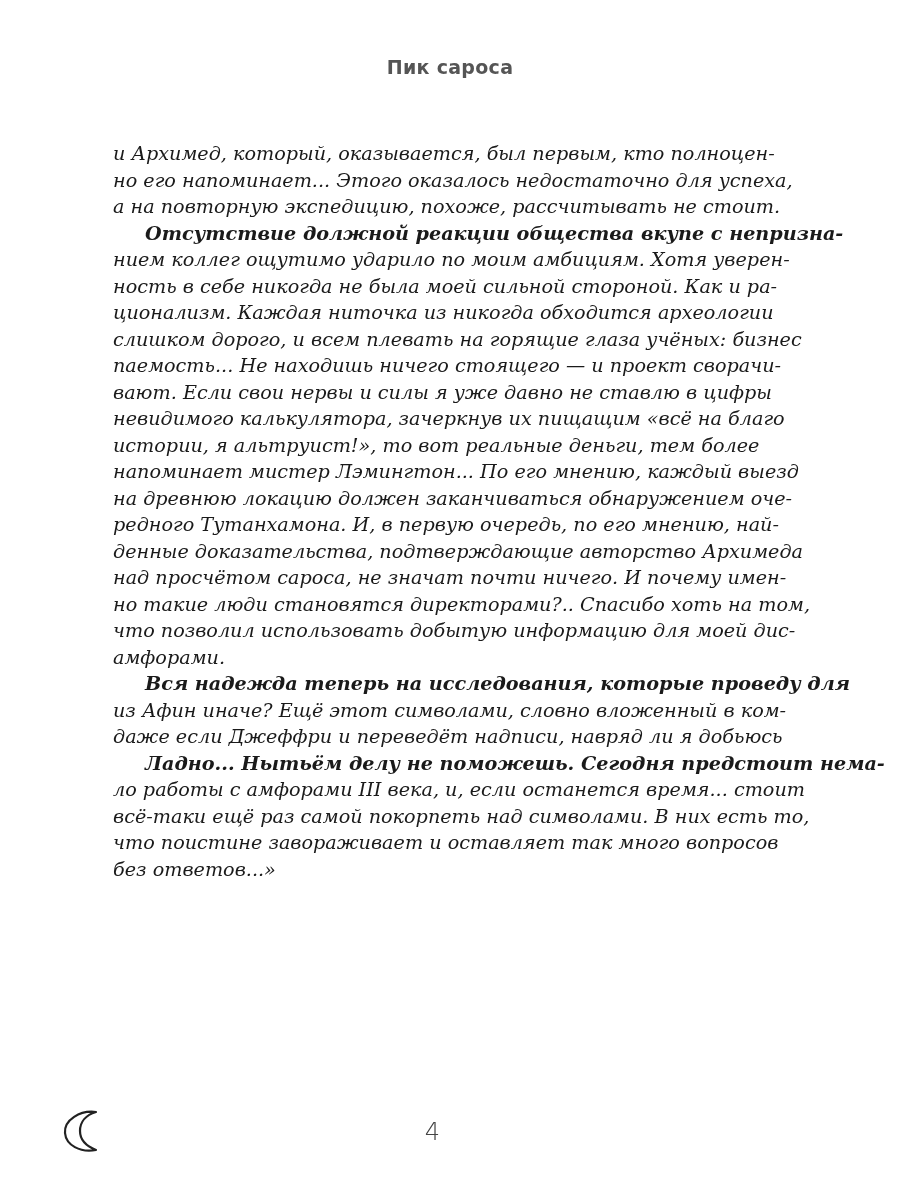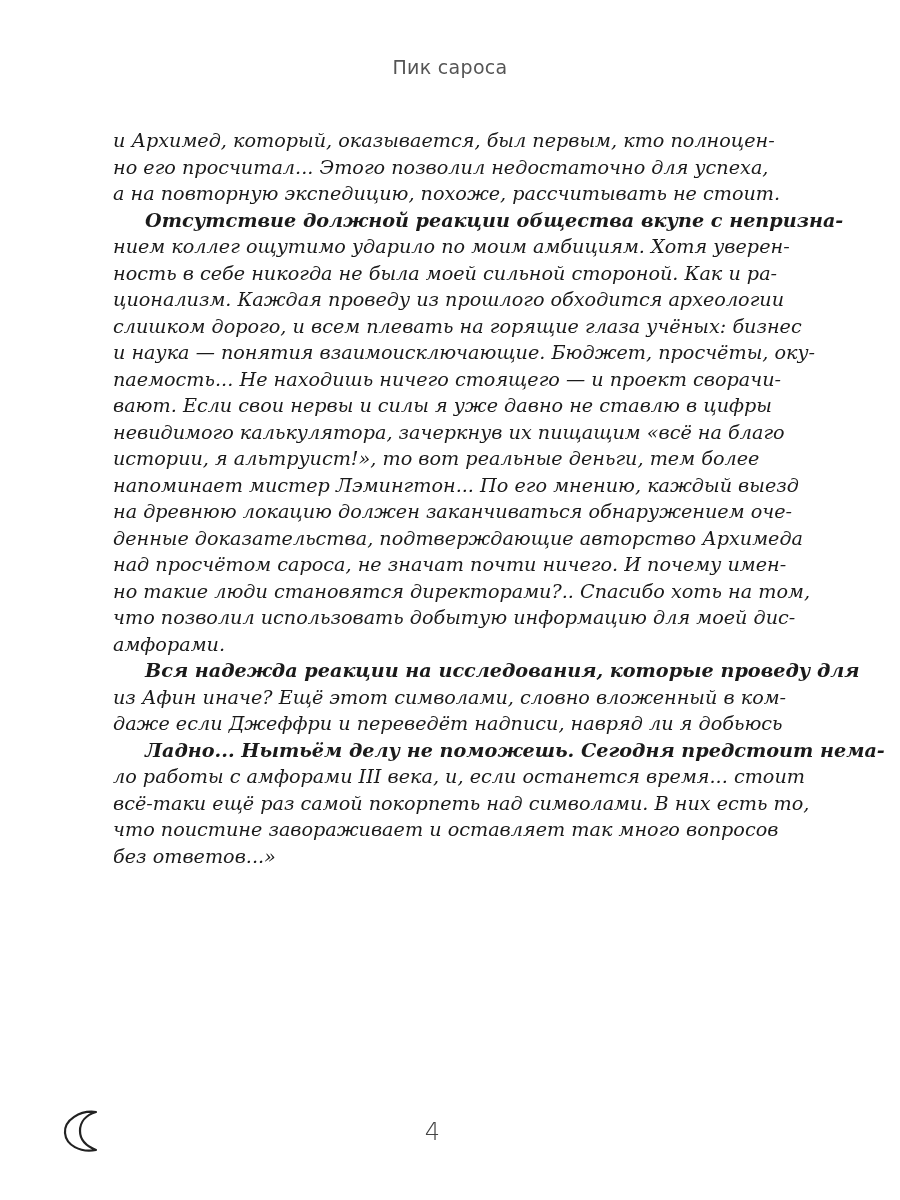"Пик сароса" .running-head { font-weight: 400 -> 700 }
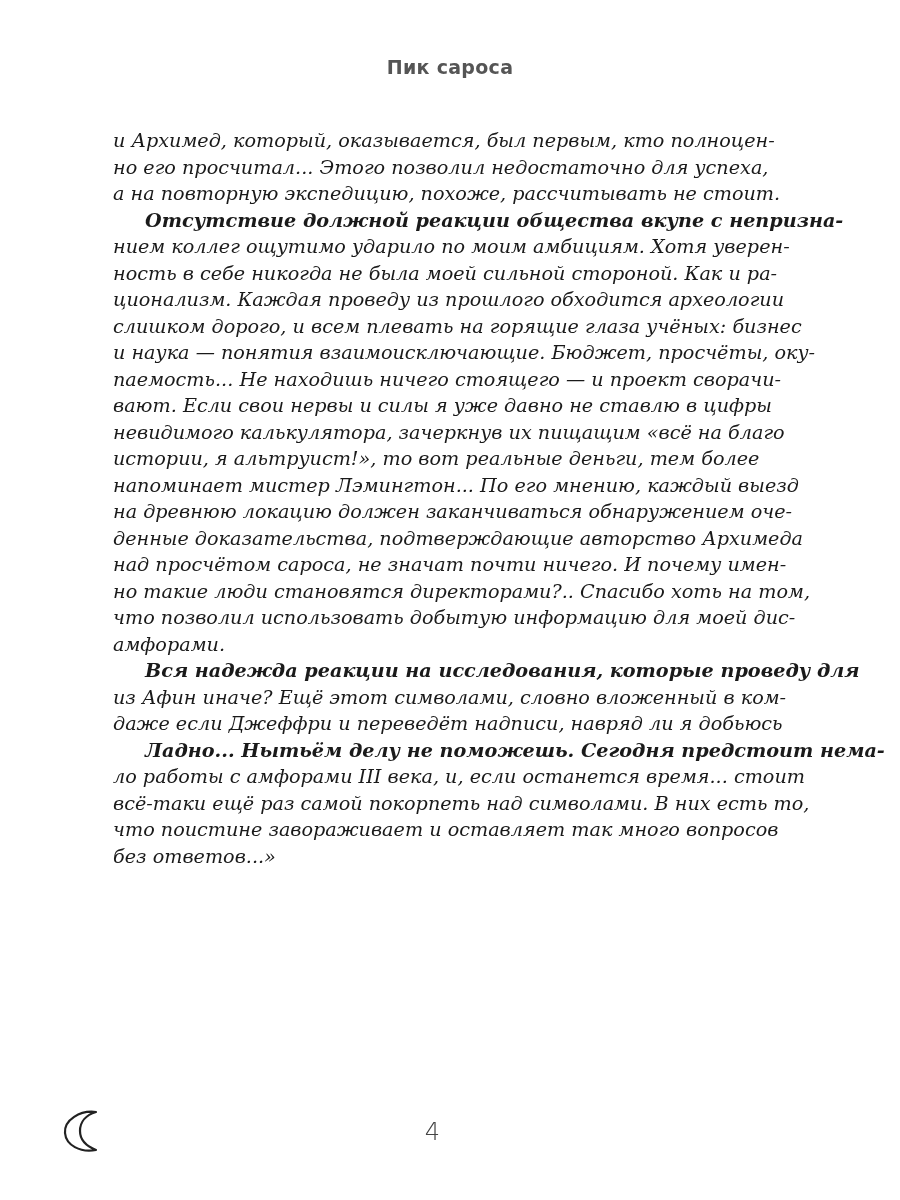"и Архимед, который, оказывается, был" .text-block { top: 128px -> 141px }
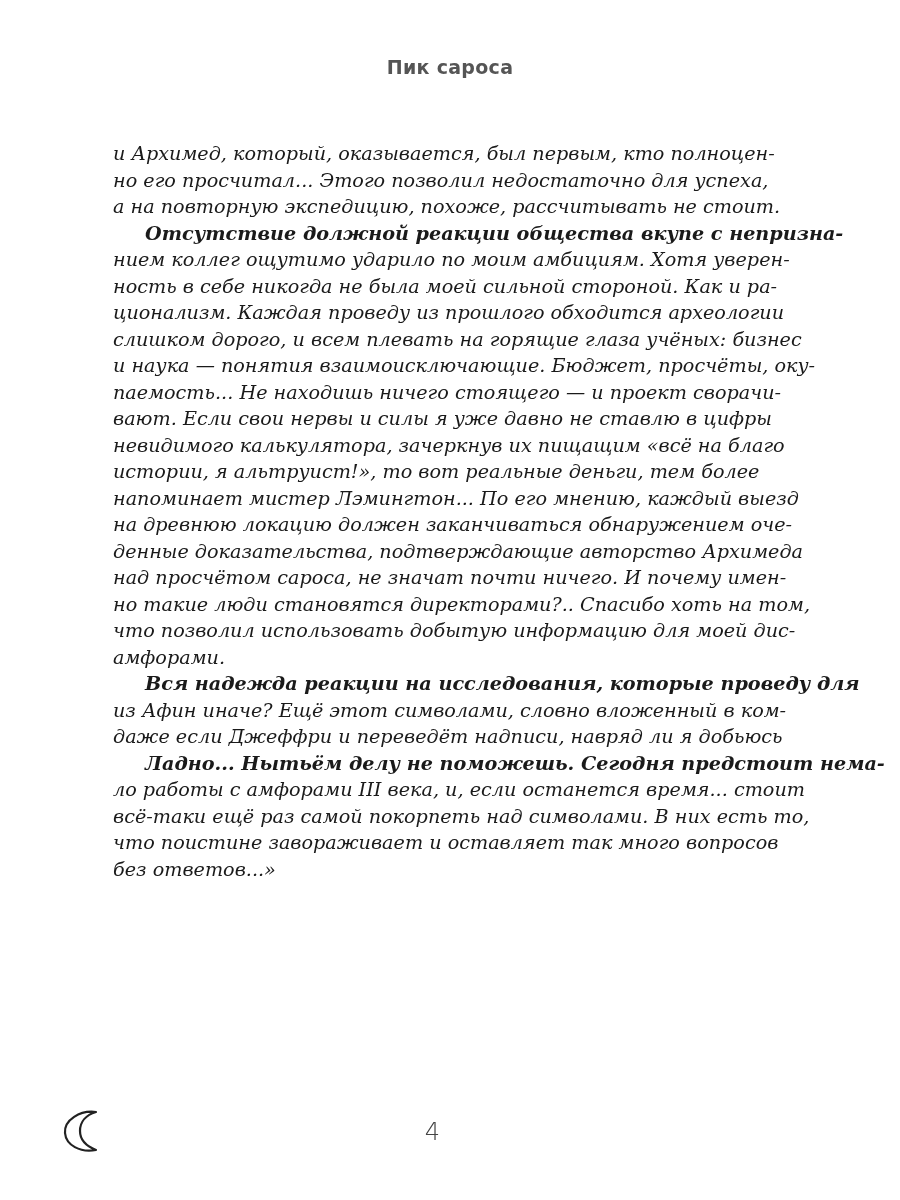"но его просчитал... Этого позволил" span.line { text: просчитал... Этого позволил -> напоминает... Этого оказалось }
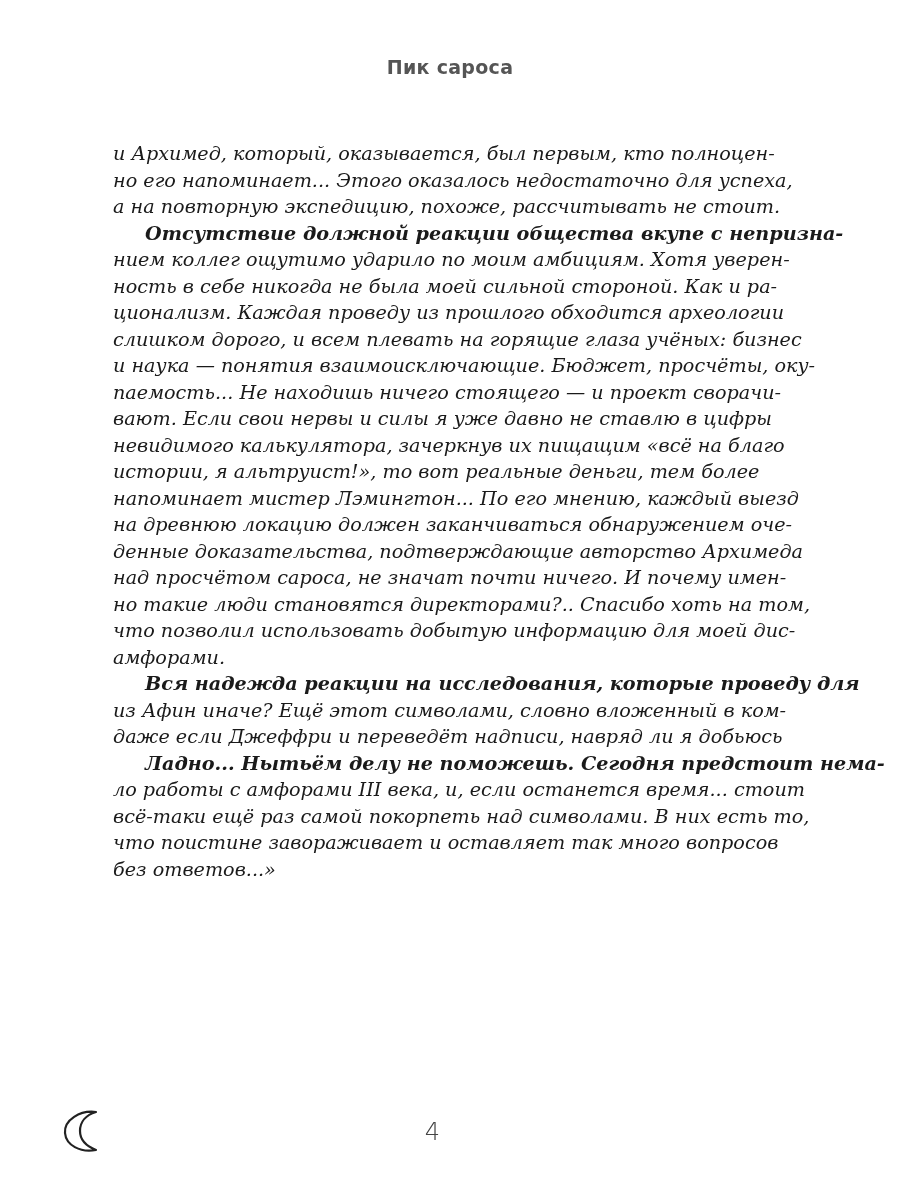"ционализм. Каждая проведу из прошлого" span.line { text: проведу из прошлого -> ниточка из никогда }
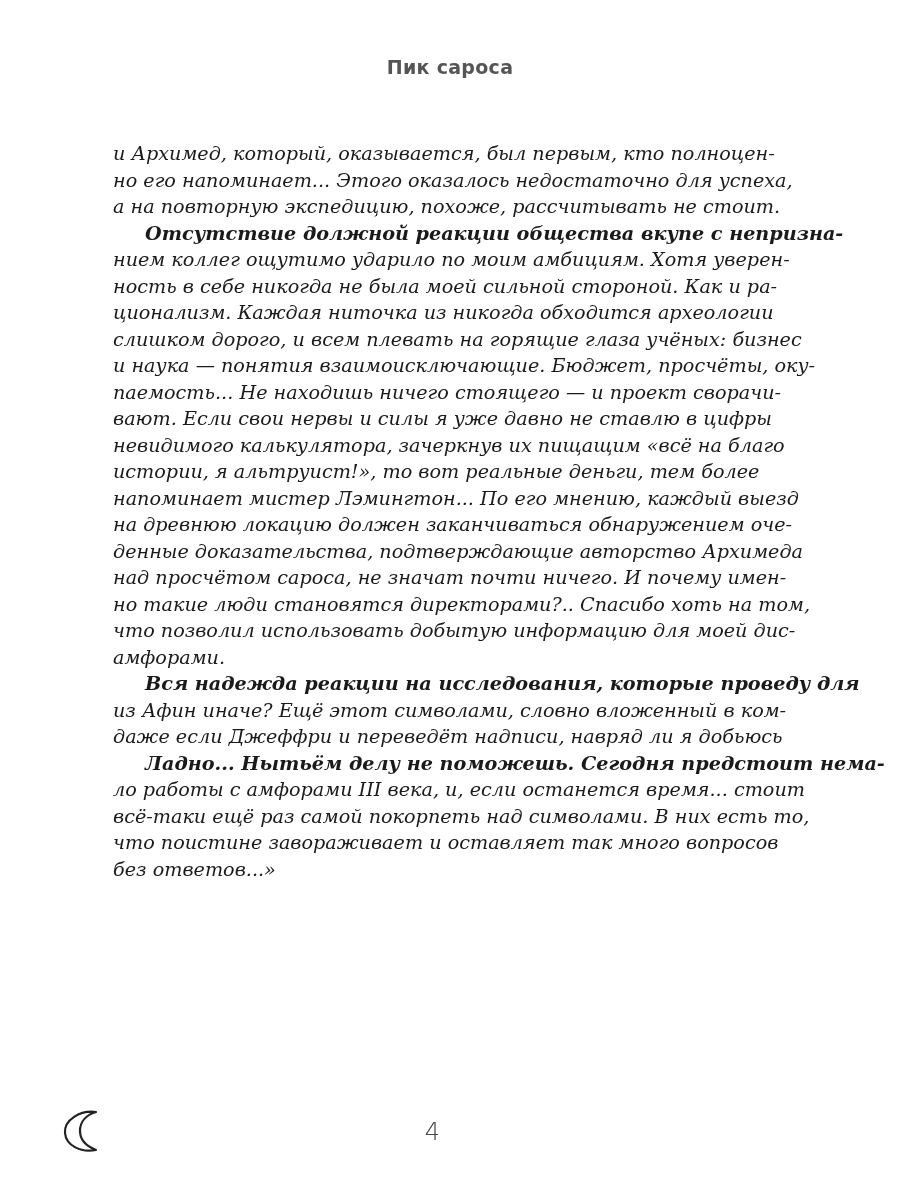"и наука — понятия взаимоисключающие." span.line { html: <span>и наука — понятия взаимоисключающие. Бюджет, просчёты, оку-</span> -> none }
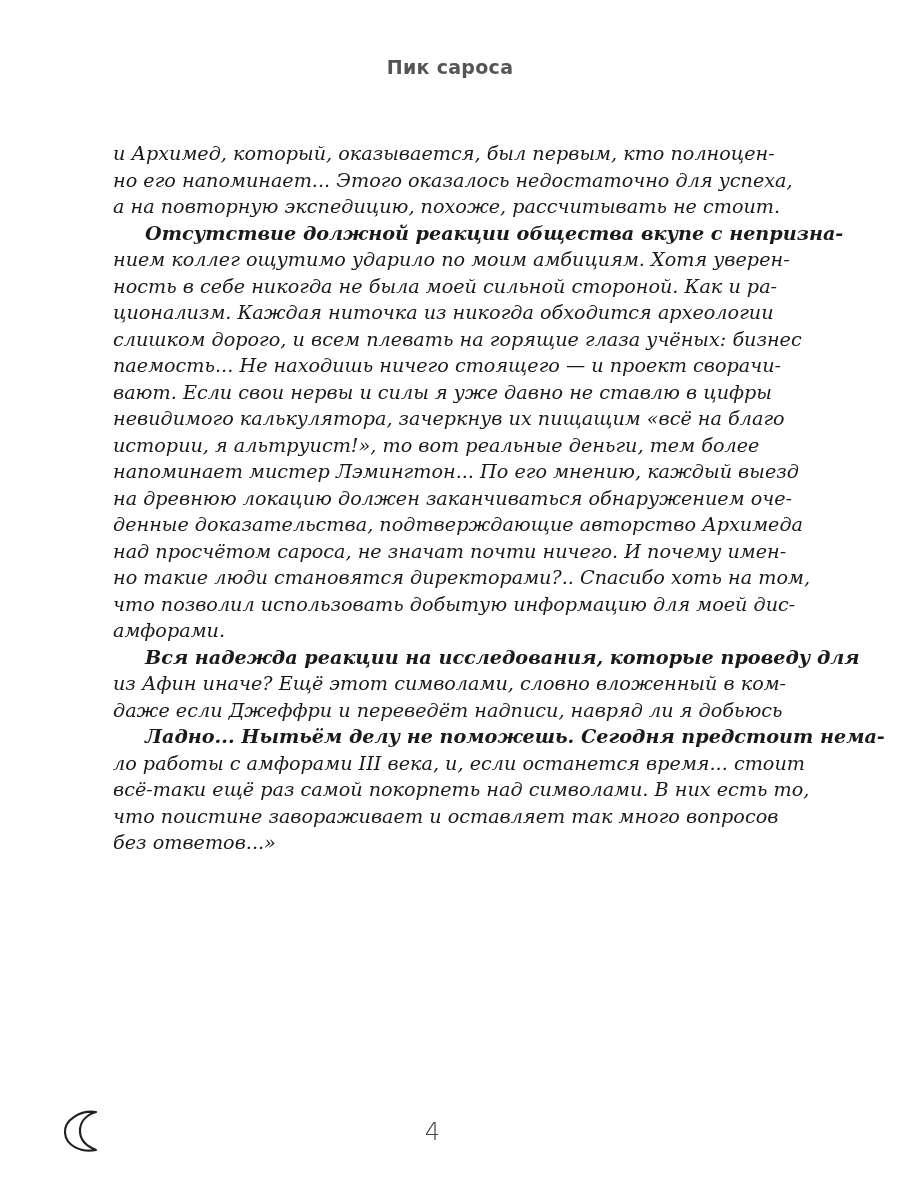"редного Тутанхамона. И, в первую" span.line { html: none -> <span>редного Тутанхамона. И, в первую очередь, по его мнению, най-</span> }
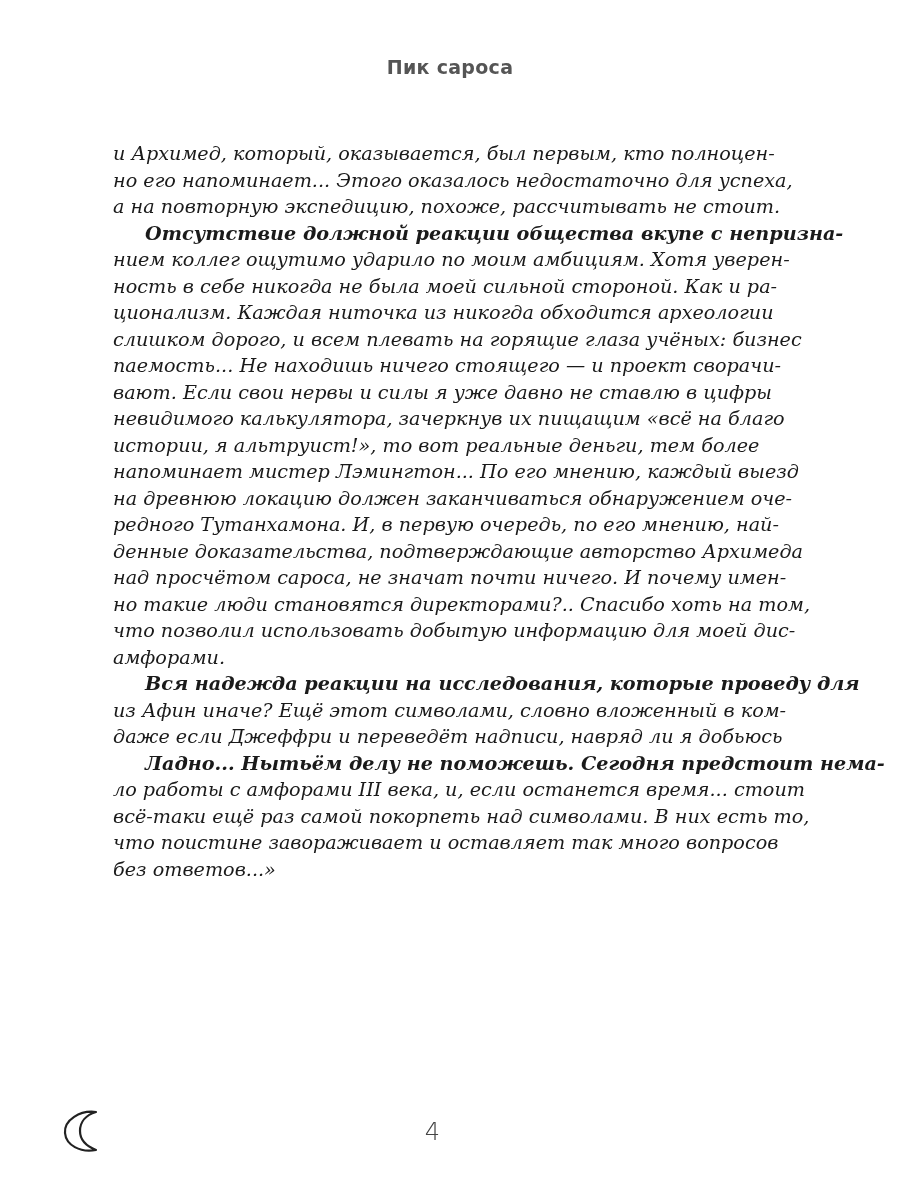"Вся надежда реакции на исследования," span.line { text: реакции -> теперь }
